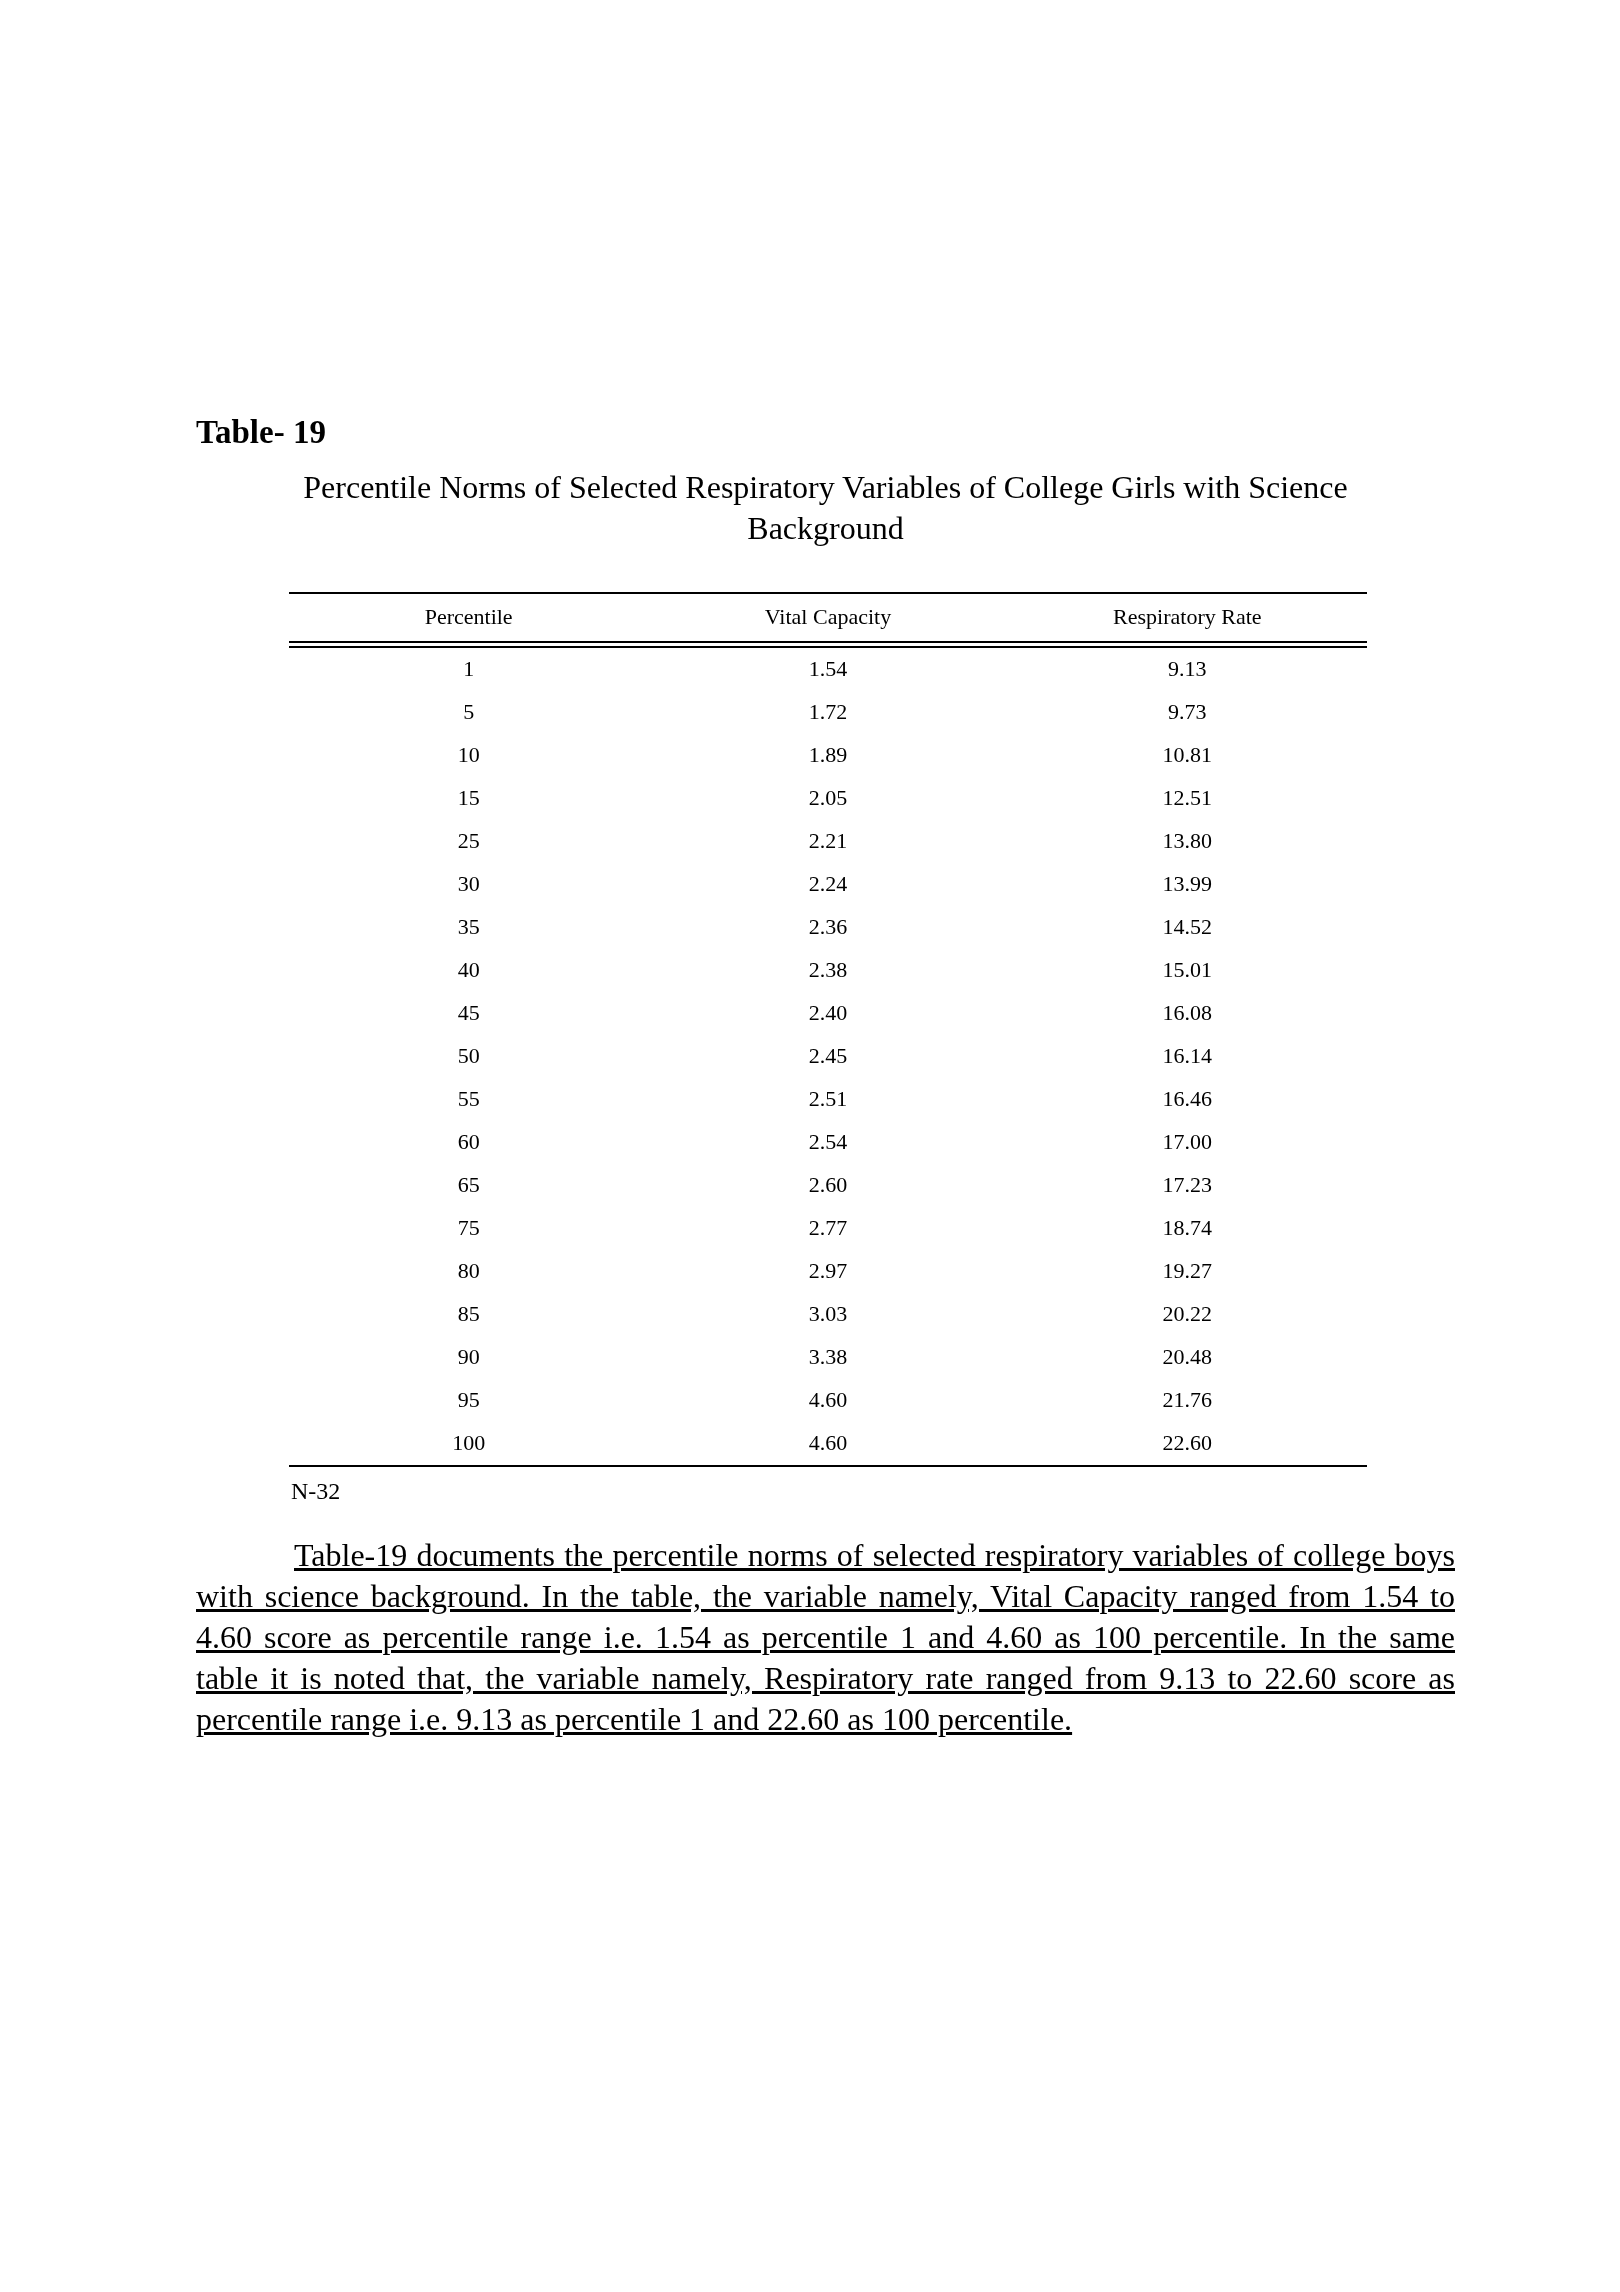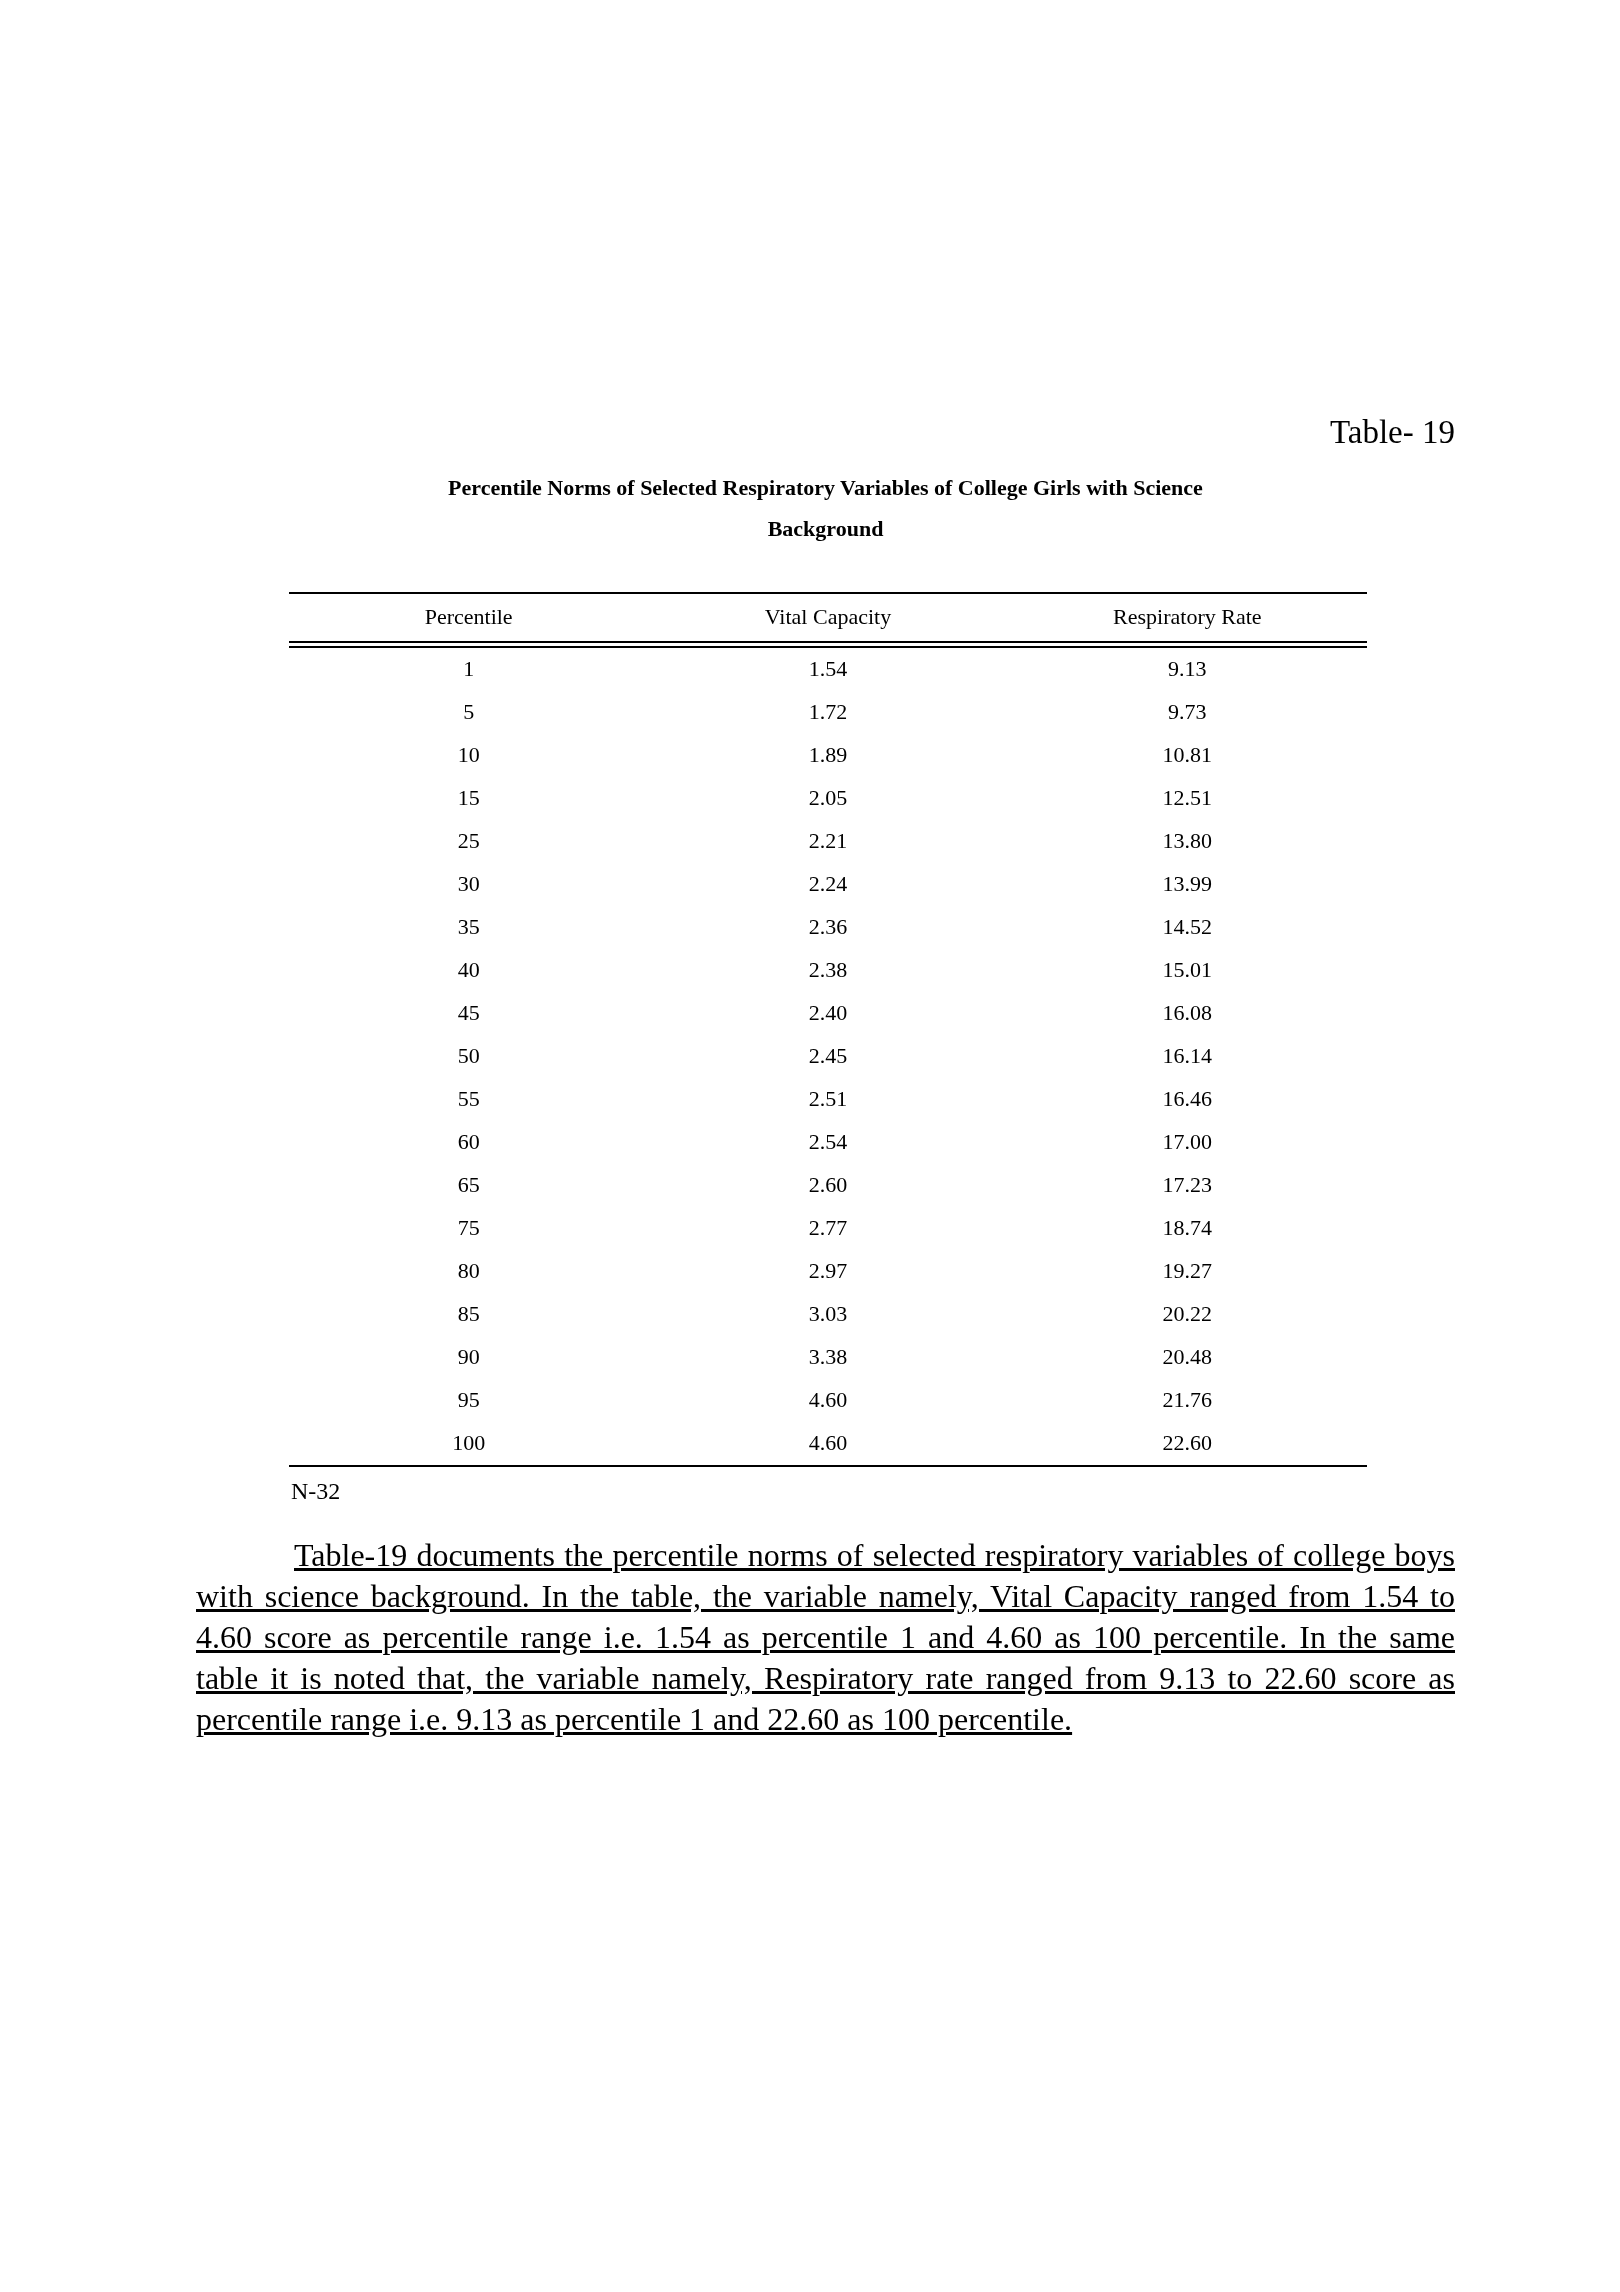"Table- 19" .doc-title { font-weight: normal -> bold; text-align: right -> left }
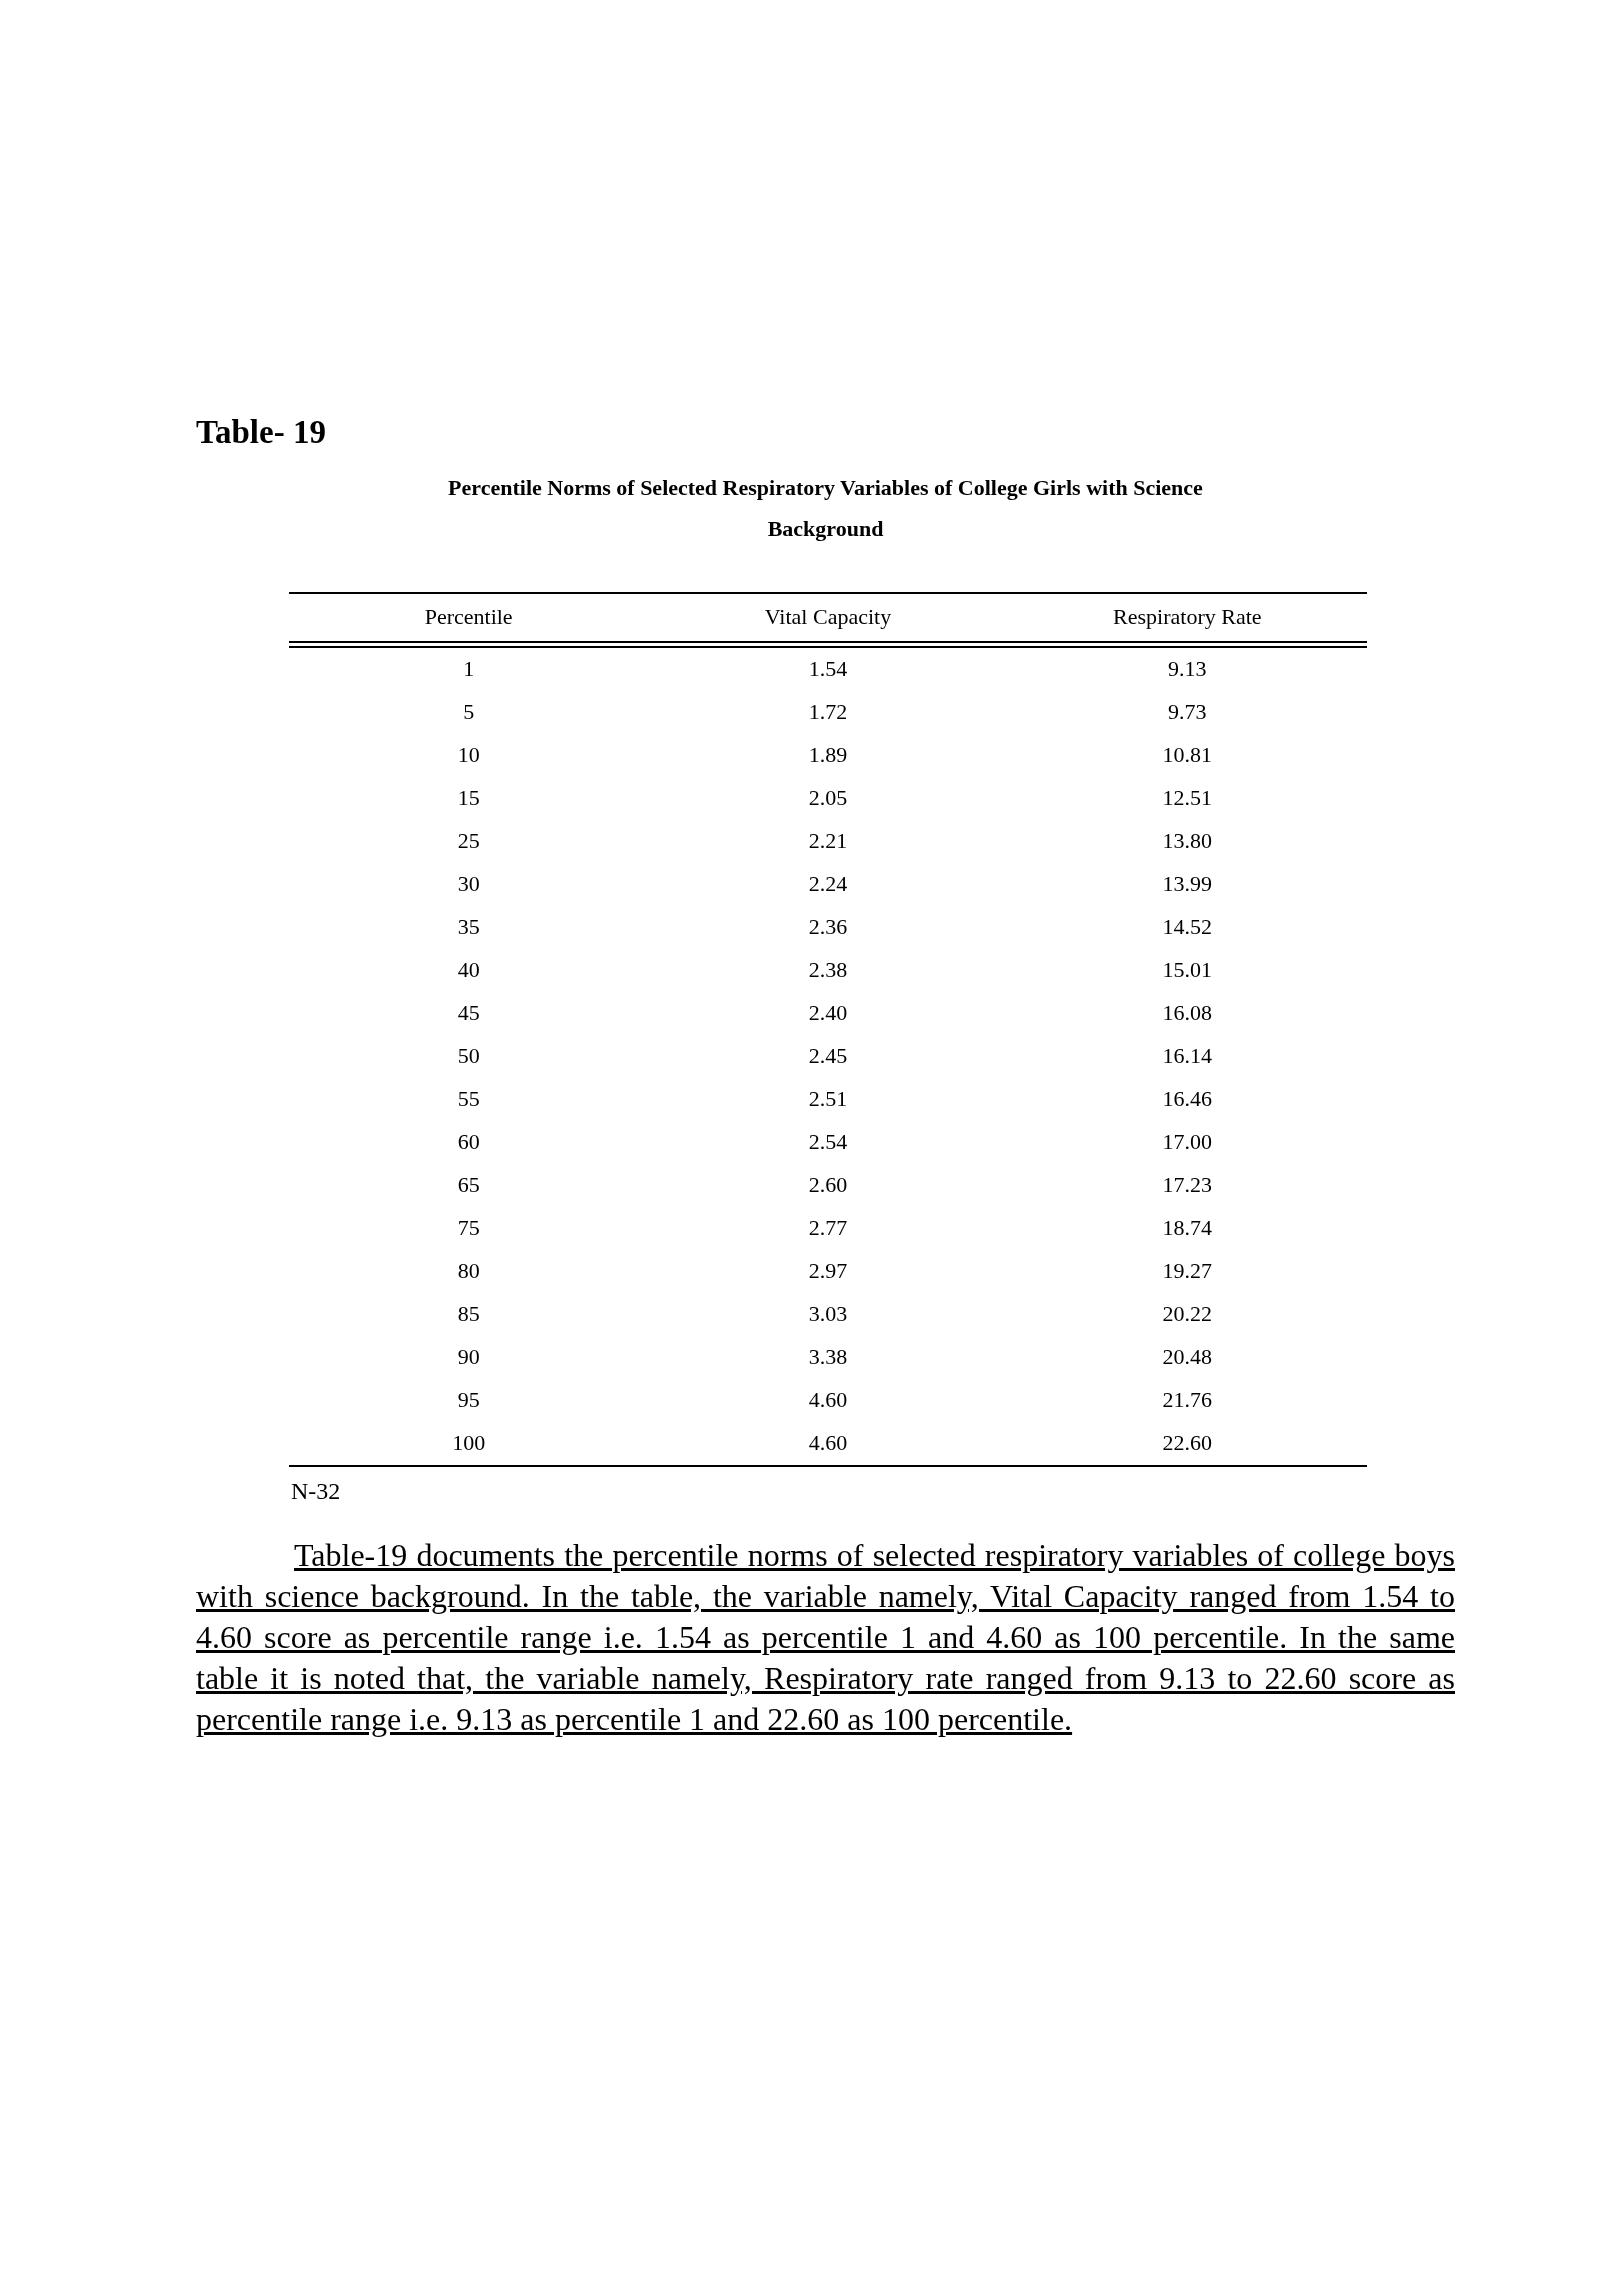"Percentile Norms of Selected Respiratory" .doc-subtitle { font-size: 22px -> 32px; font-weight: bold -> normal }
